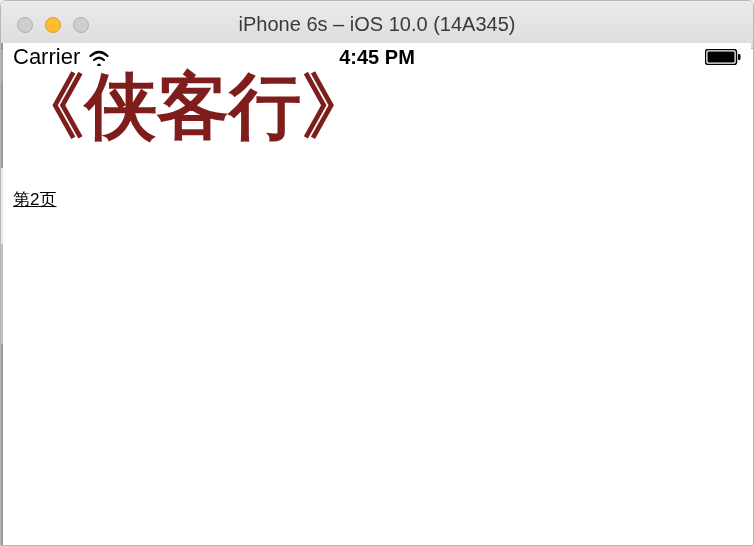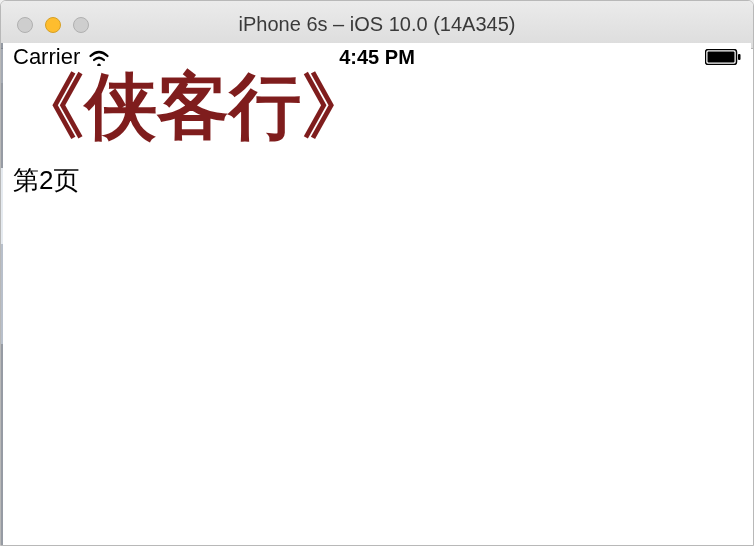"第2页" .page-label { font-size: 26px -> 17px; margin-top: 17px -> 42px; text-decoration: none -> underline }
